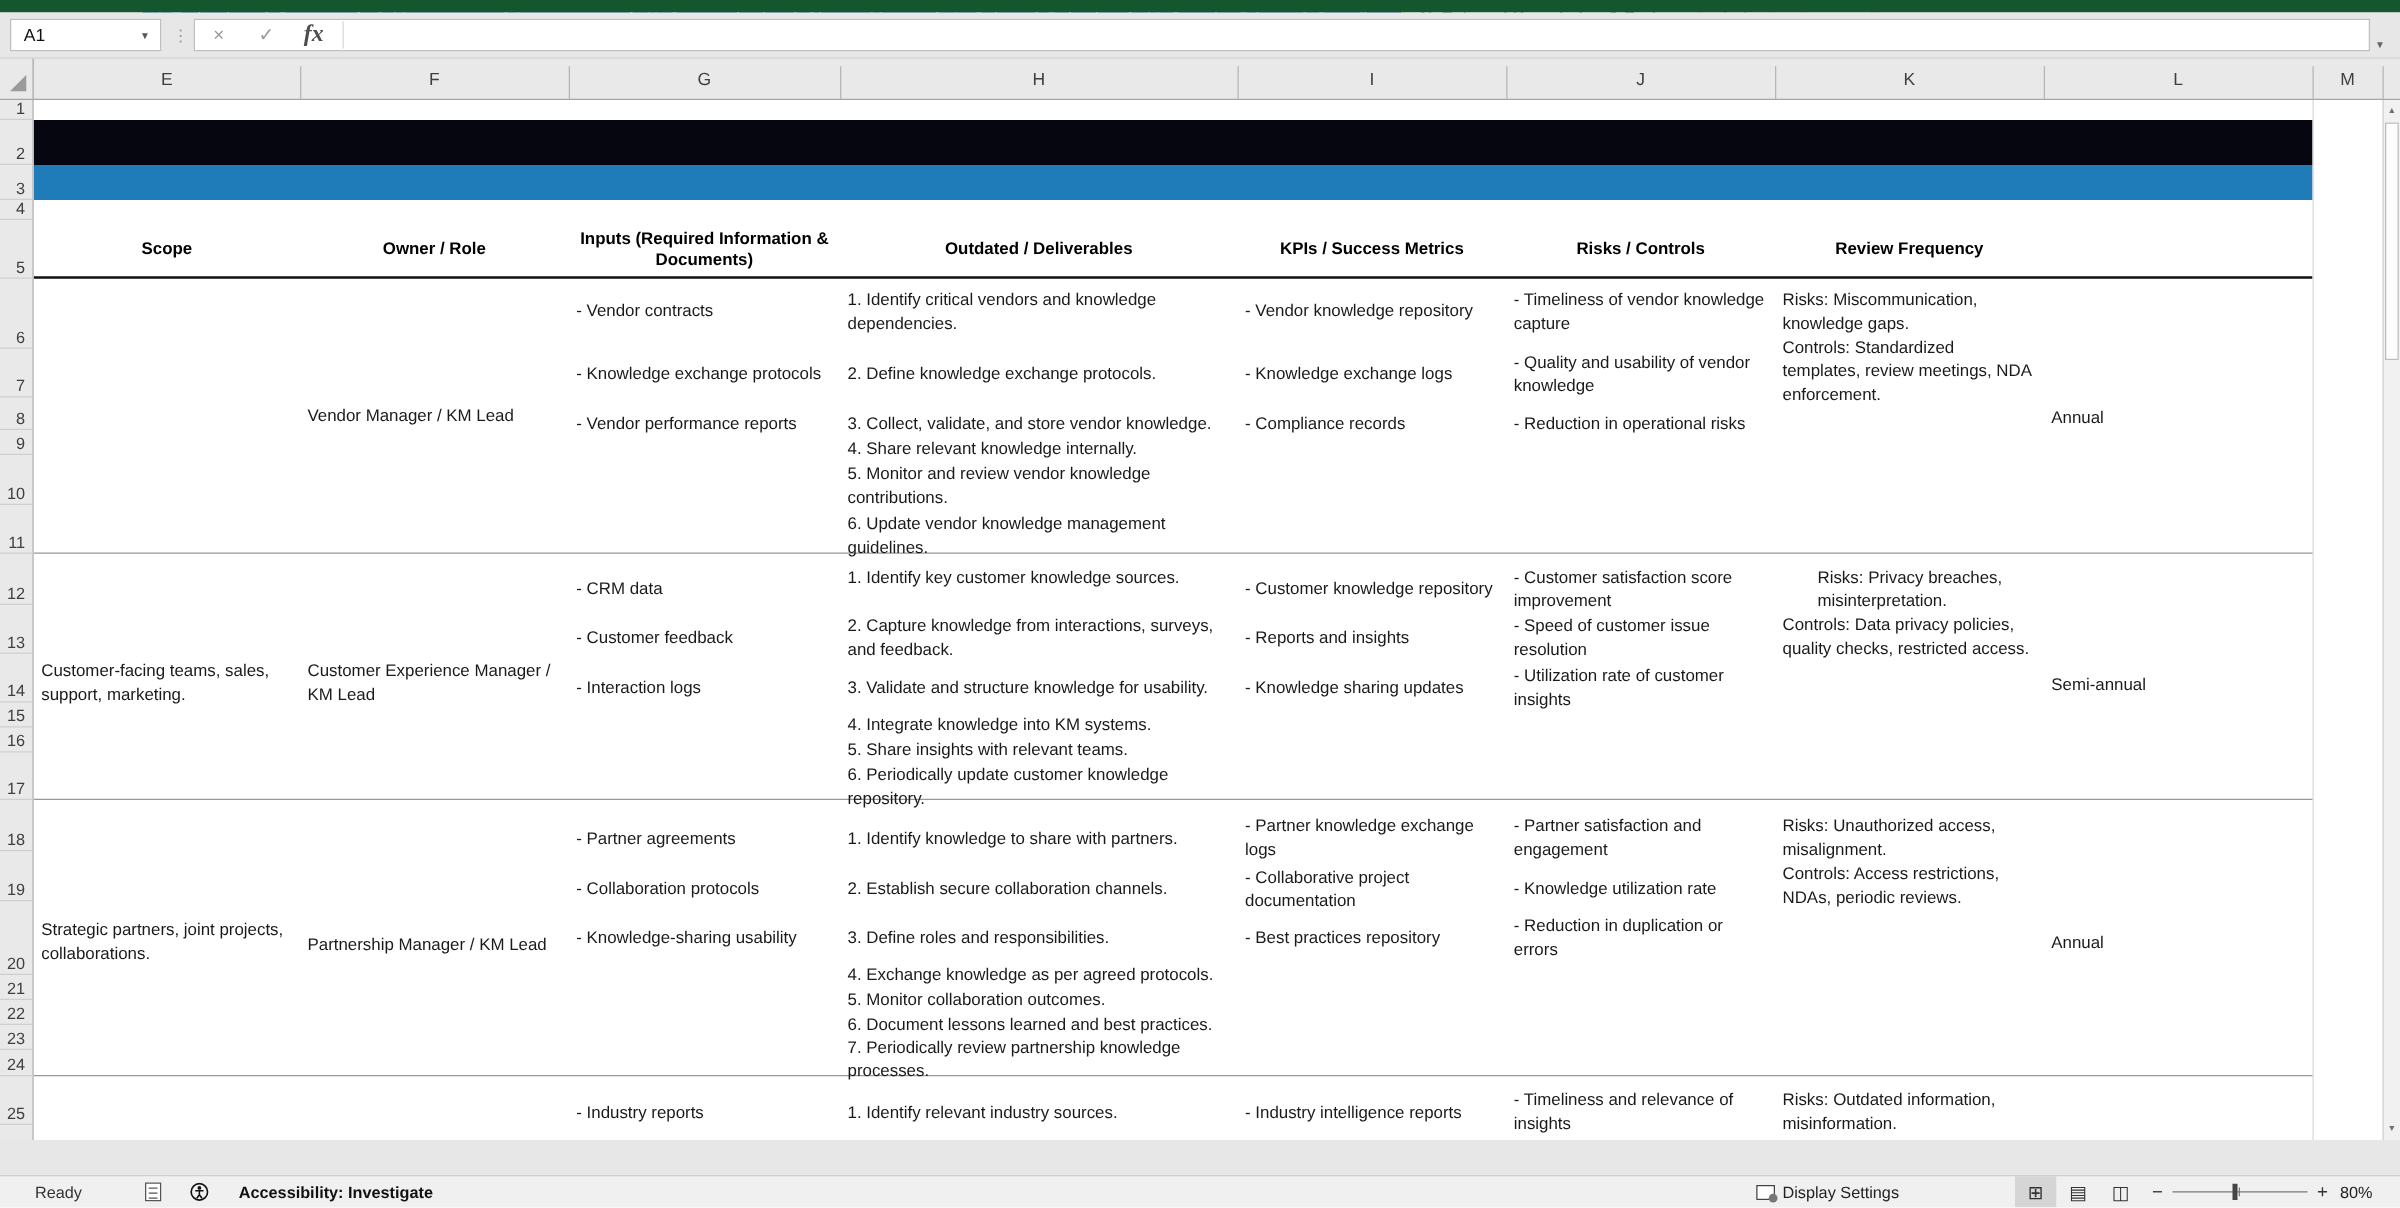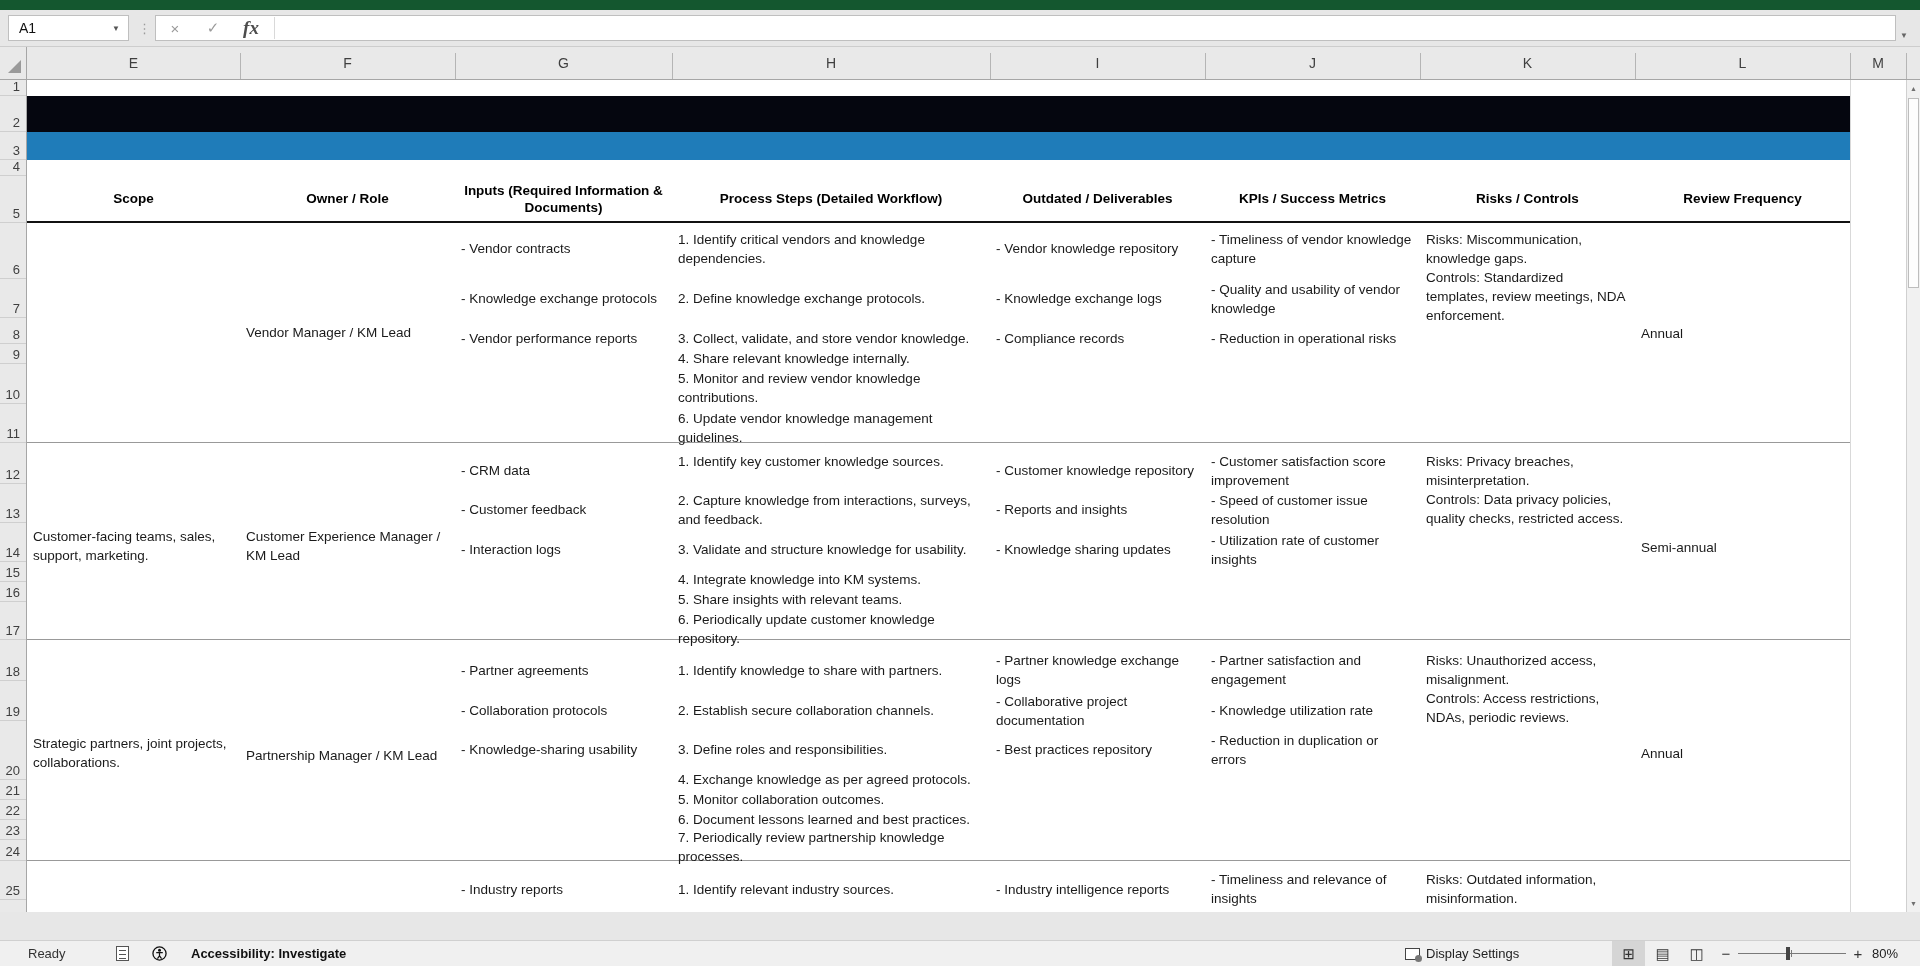"Process Steps (Detailed Workflow)" div.hcell { html: <div>Process Steps (Detailed Workflow)</div> -> none }
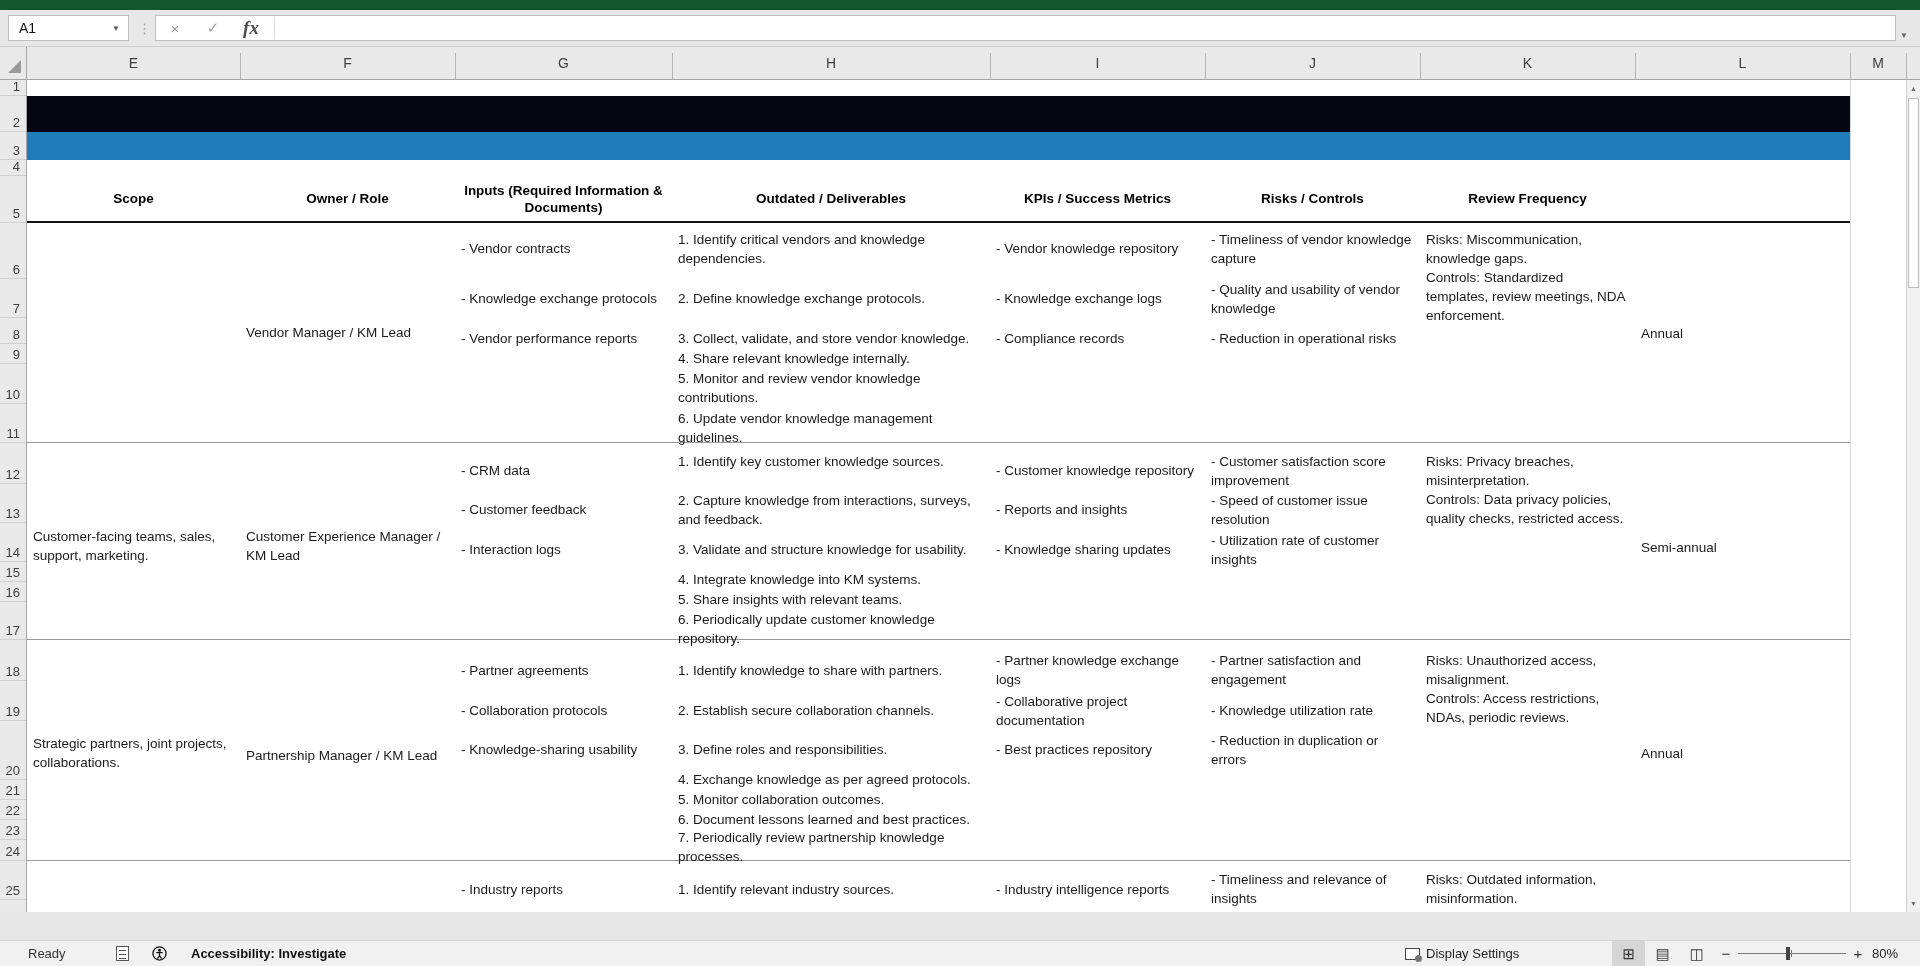"Risks: Privacy breaches," div.cell-text { margin-left: none -> 28px }
